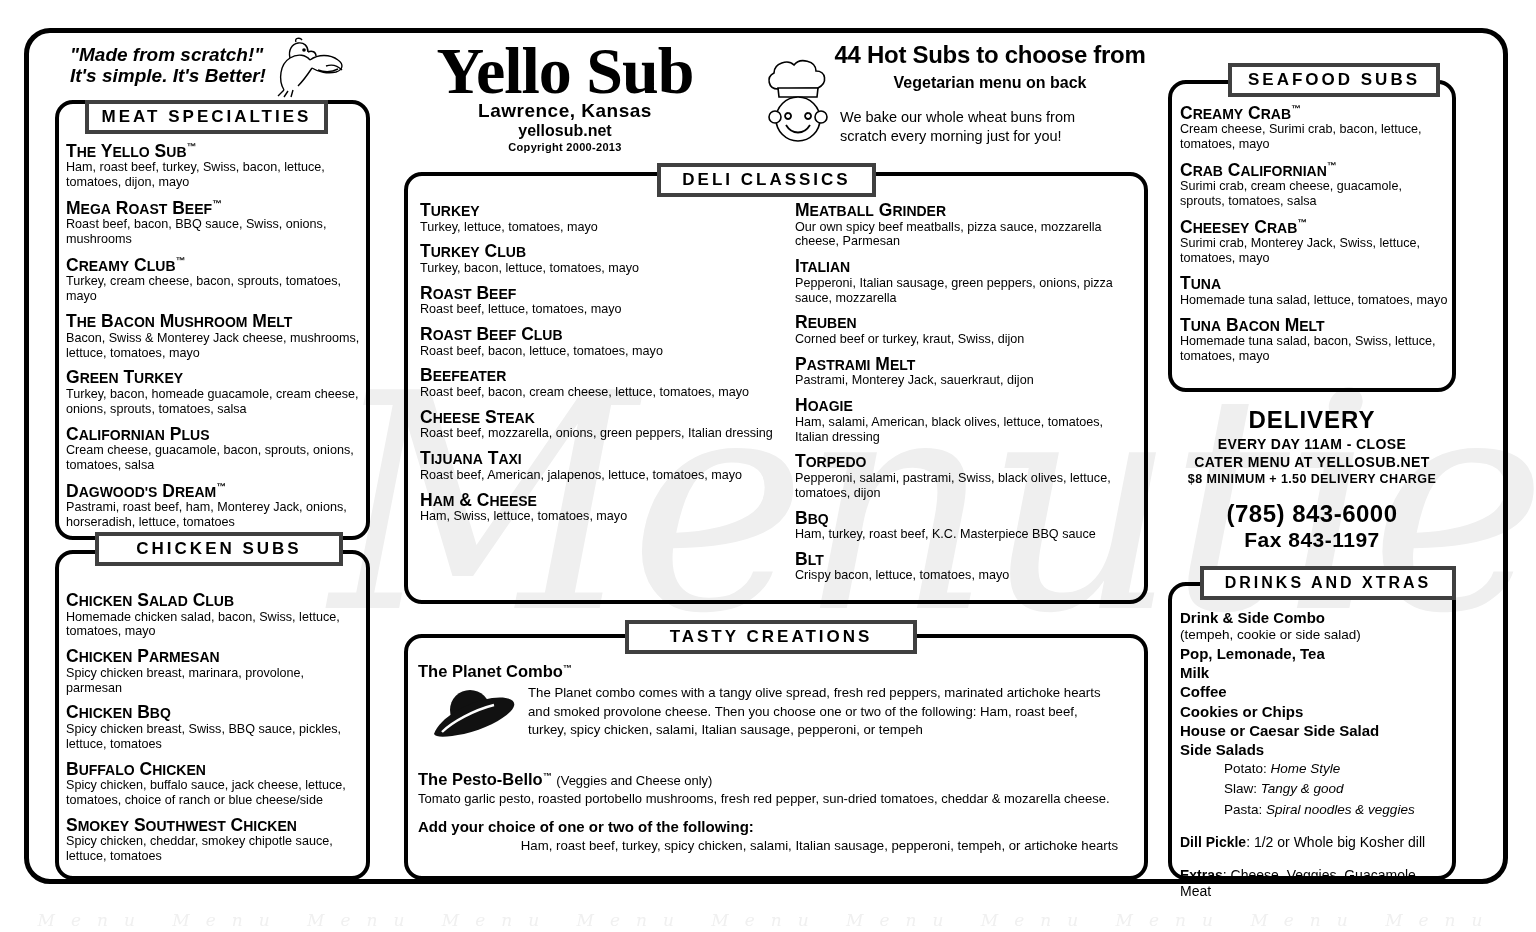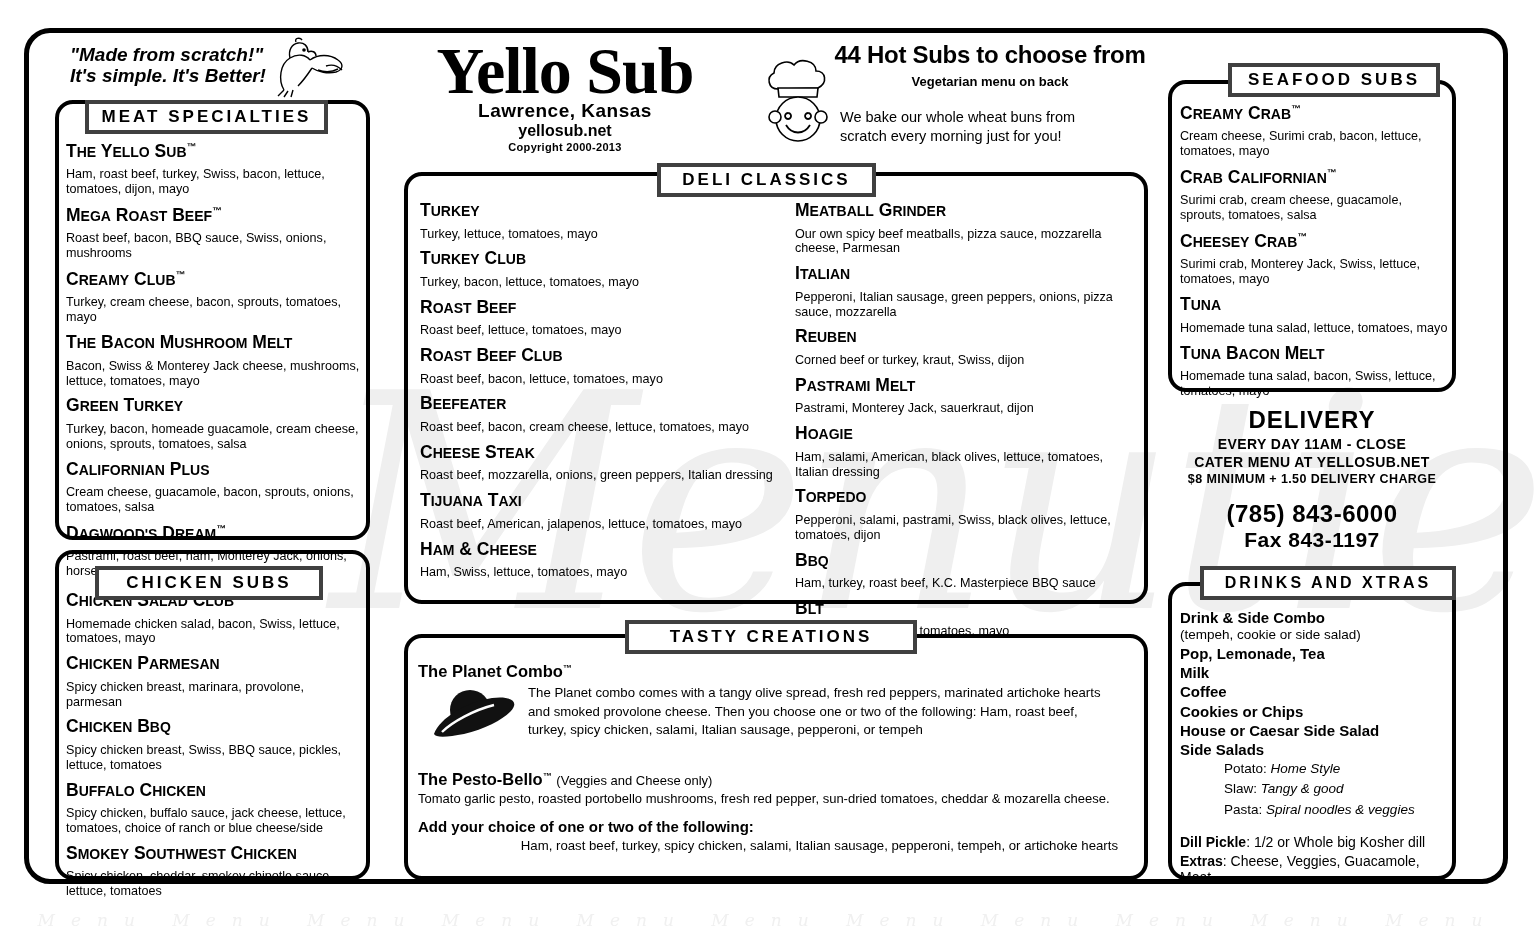"Vegetarian menu on back" #hdr-veg { font-size: 13px -> 16px }
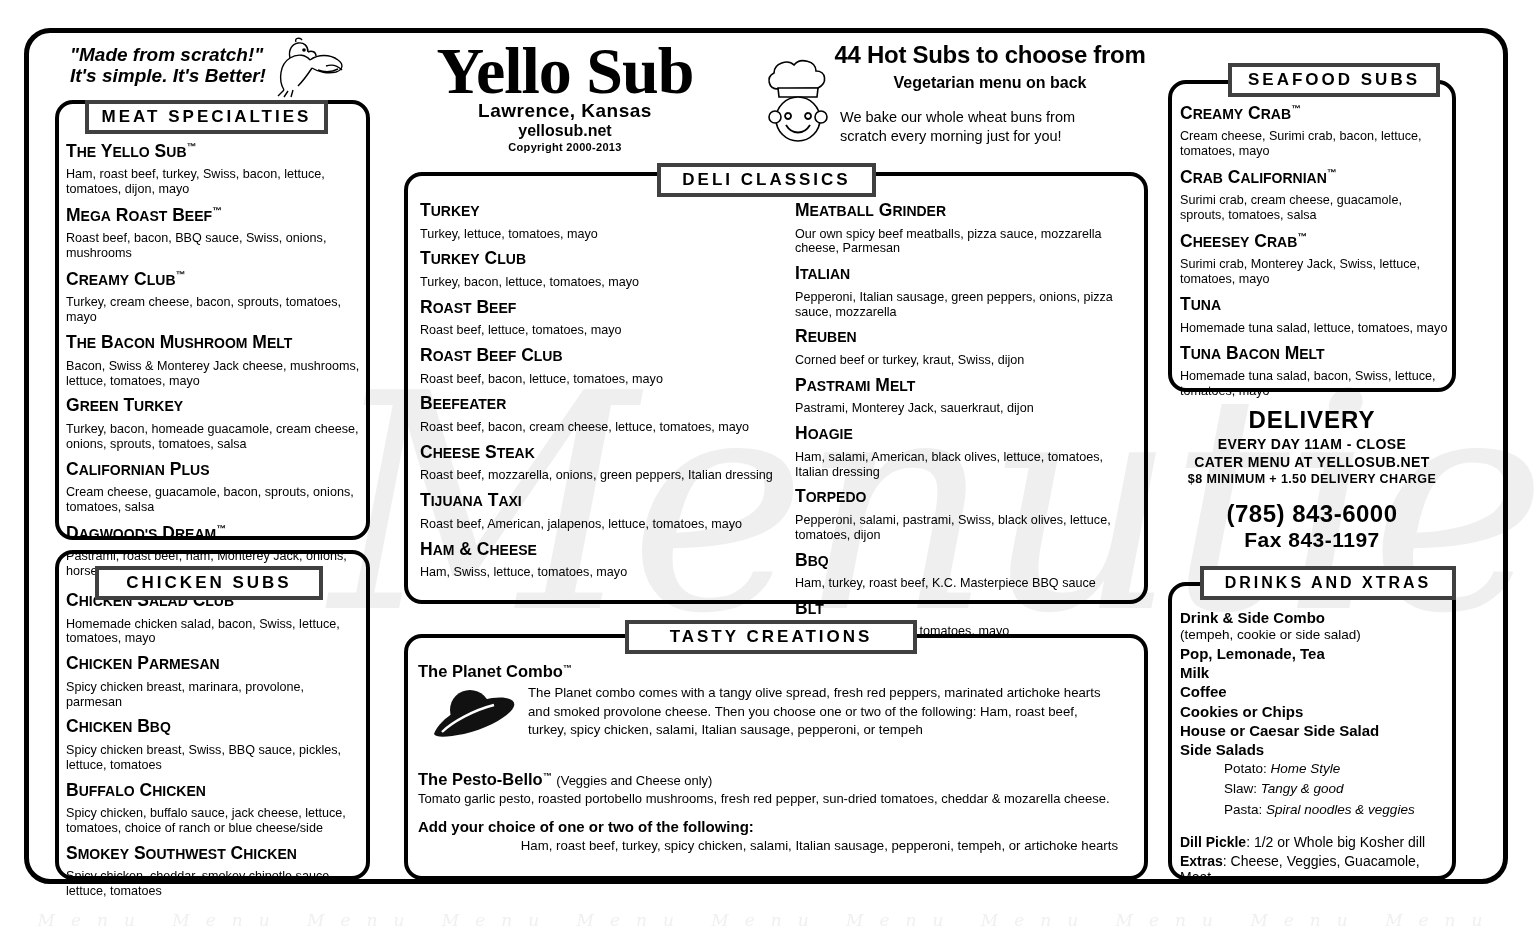"Cream cheese, Surimi crab, bacon," .item-desc { margin-top: 7px -> 0 }
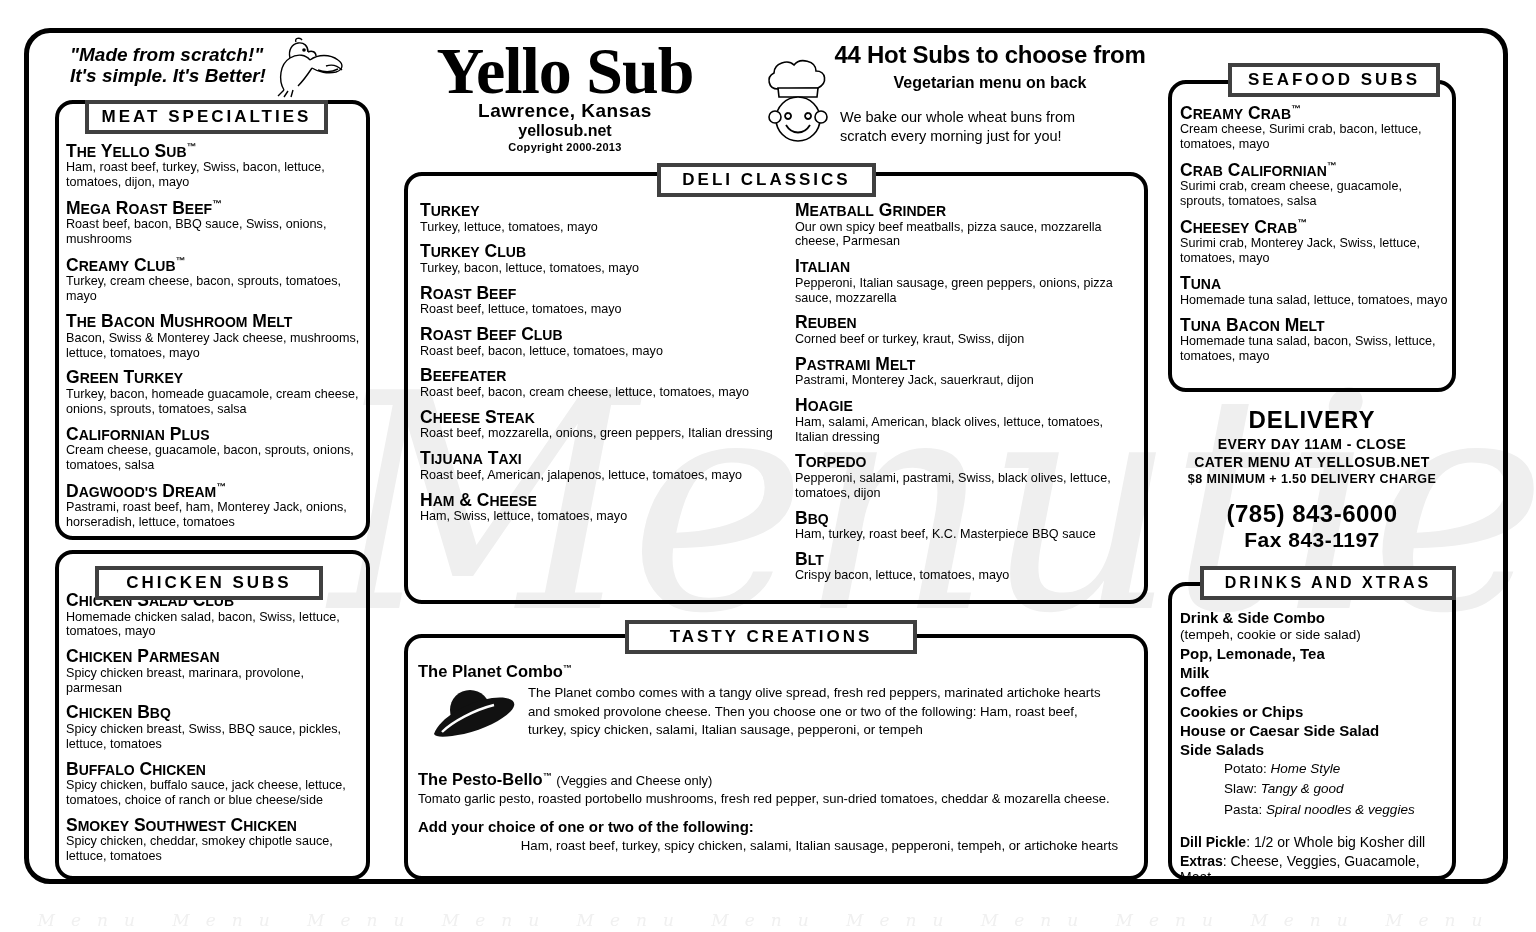"CHICKEN SUBS" #chicken-title { top: 566px -> 532px; width: 228px -> 248px }
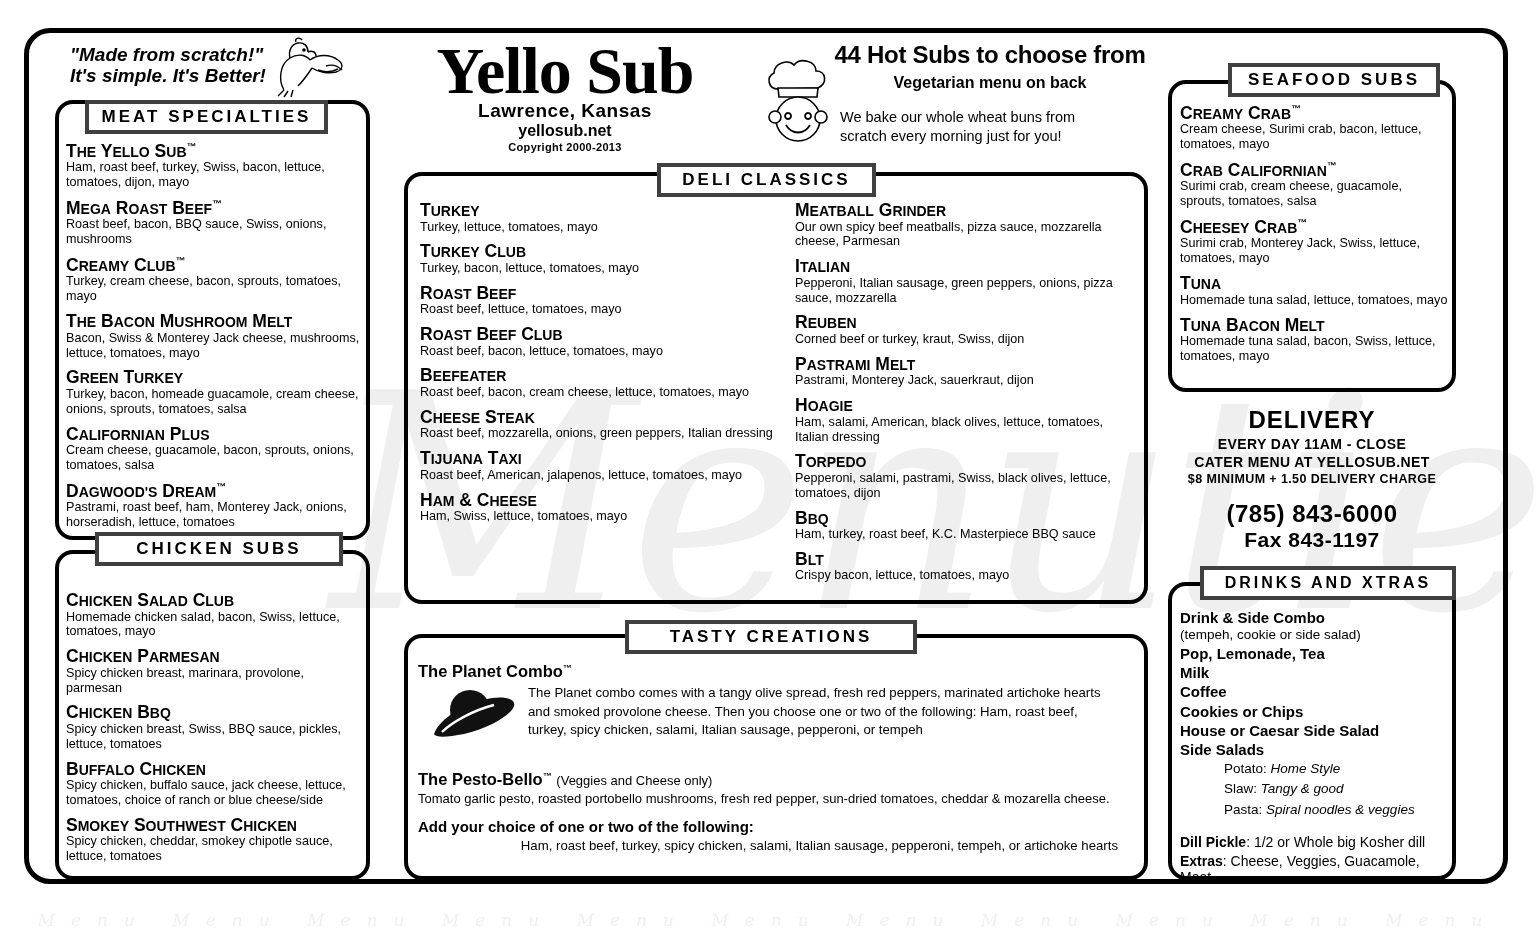"Extras: Cheese, Veggies, Guacamole, Meat" .extra-row { margin-top: 3px -> 17px }
